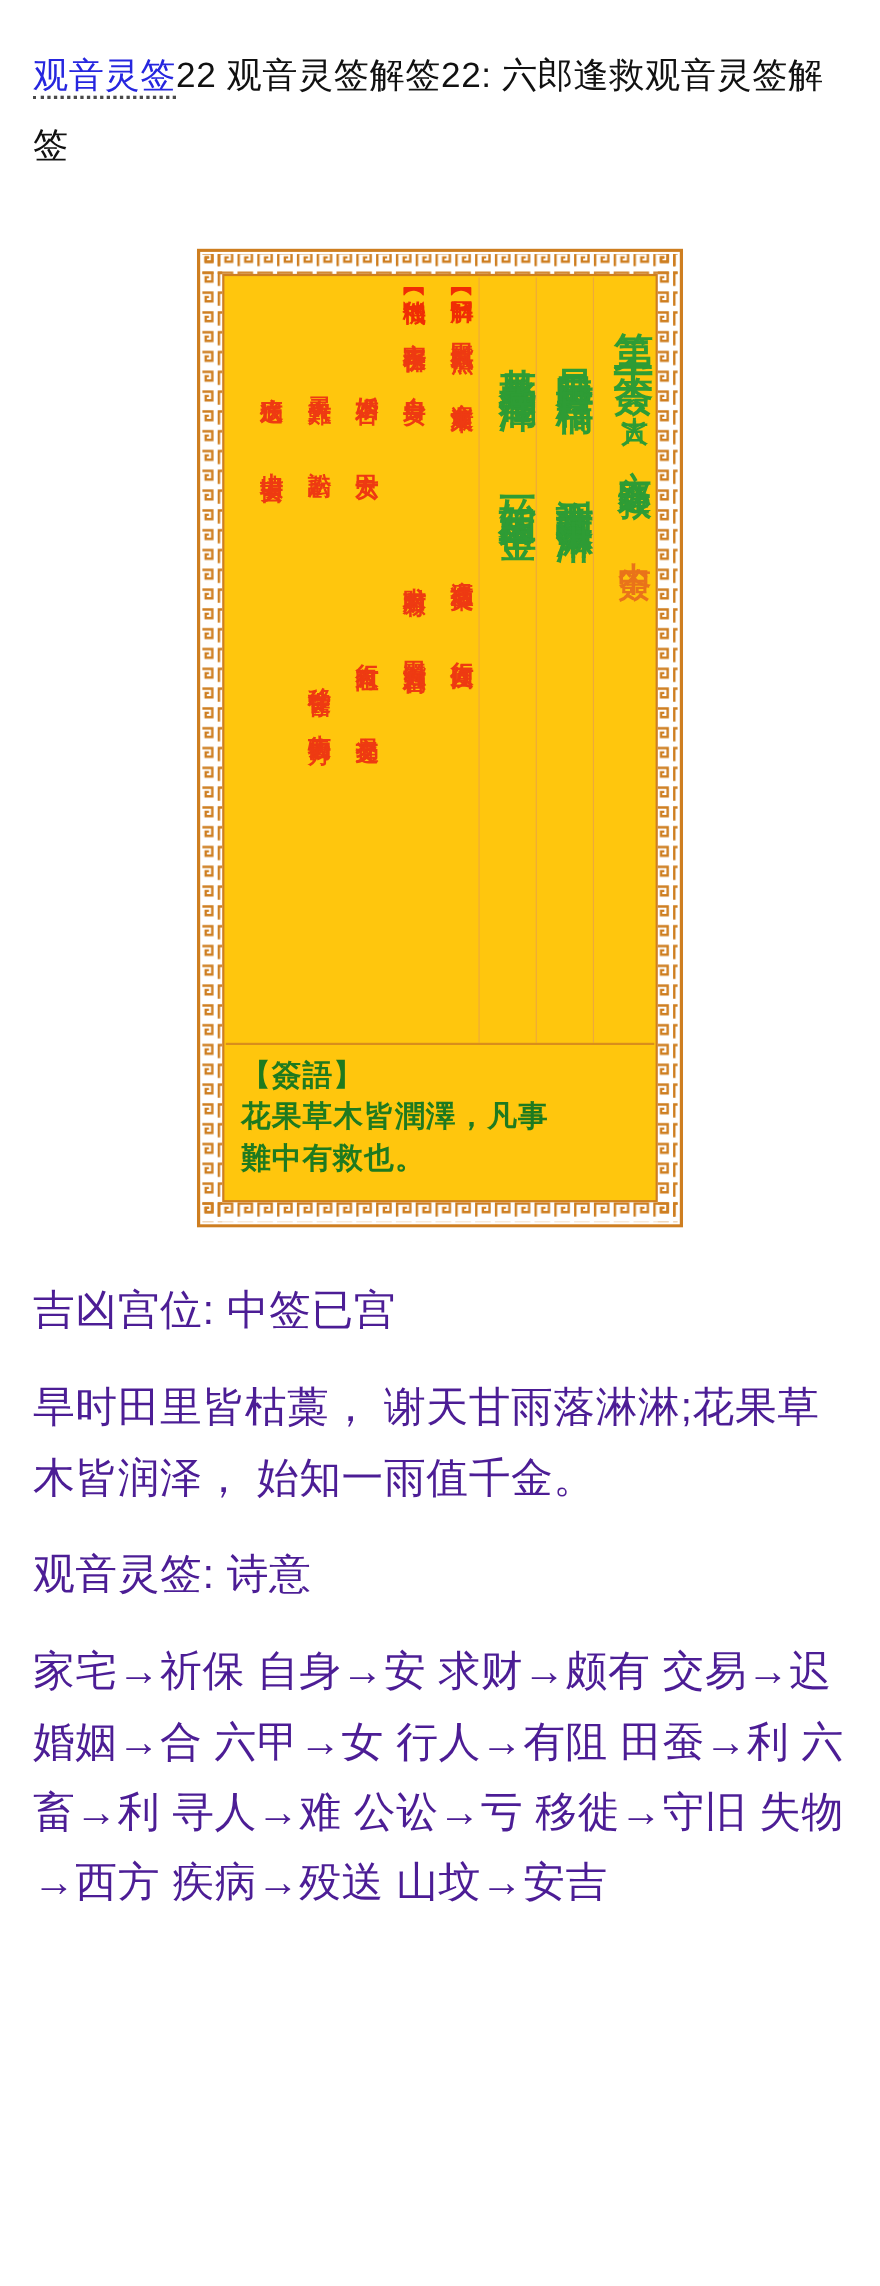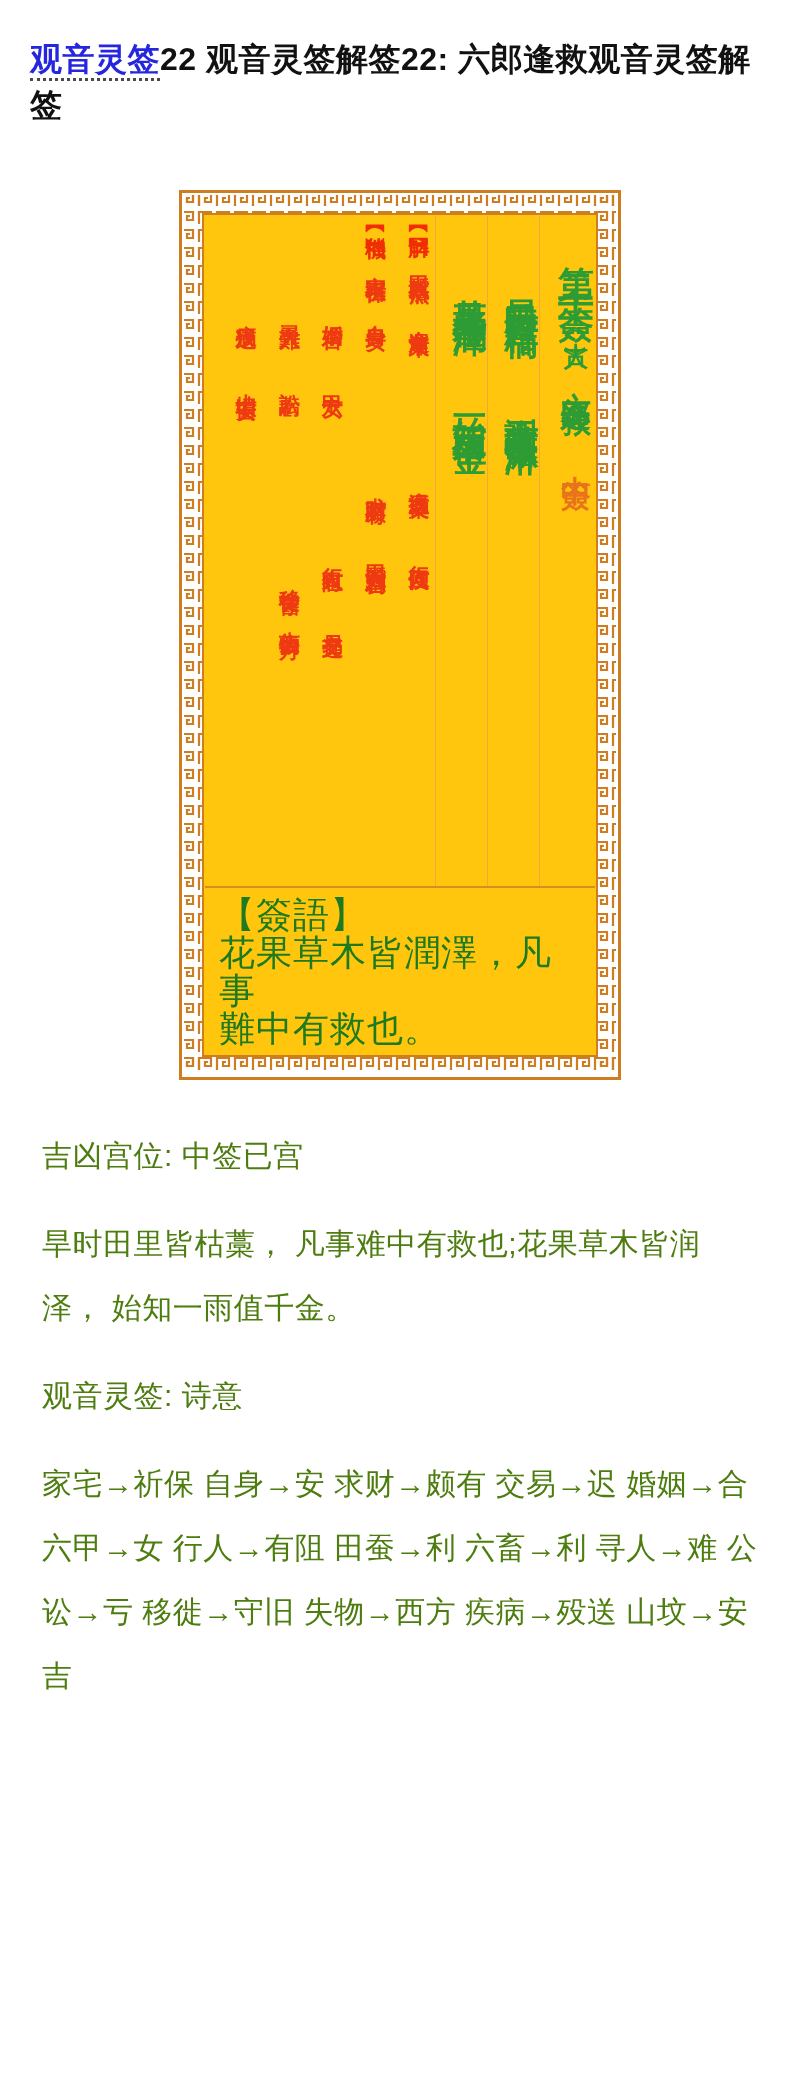"观音灵签22 观音灵签解签22: 六郎逢救观音灵签解签" .title { font-weight: 700 -> 400; line-height: 46px -> 64px }
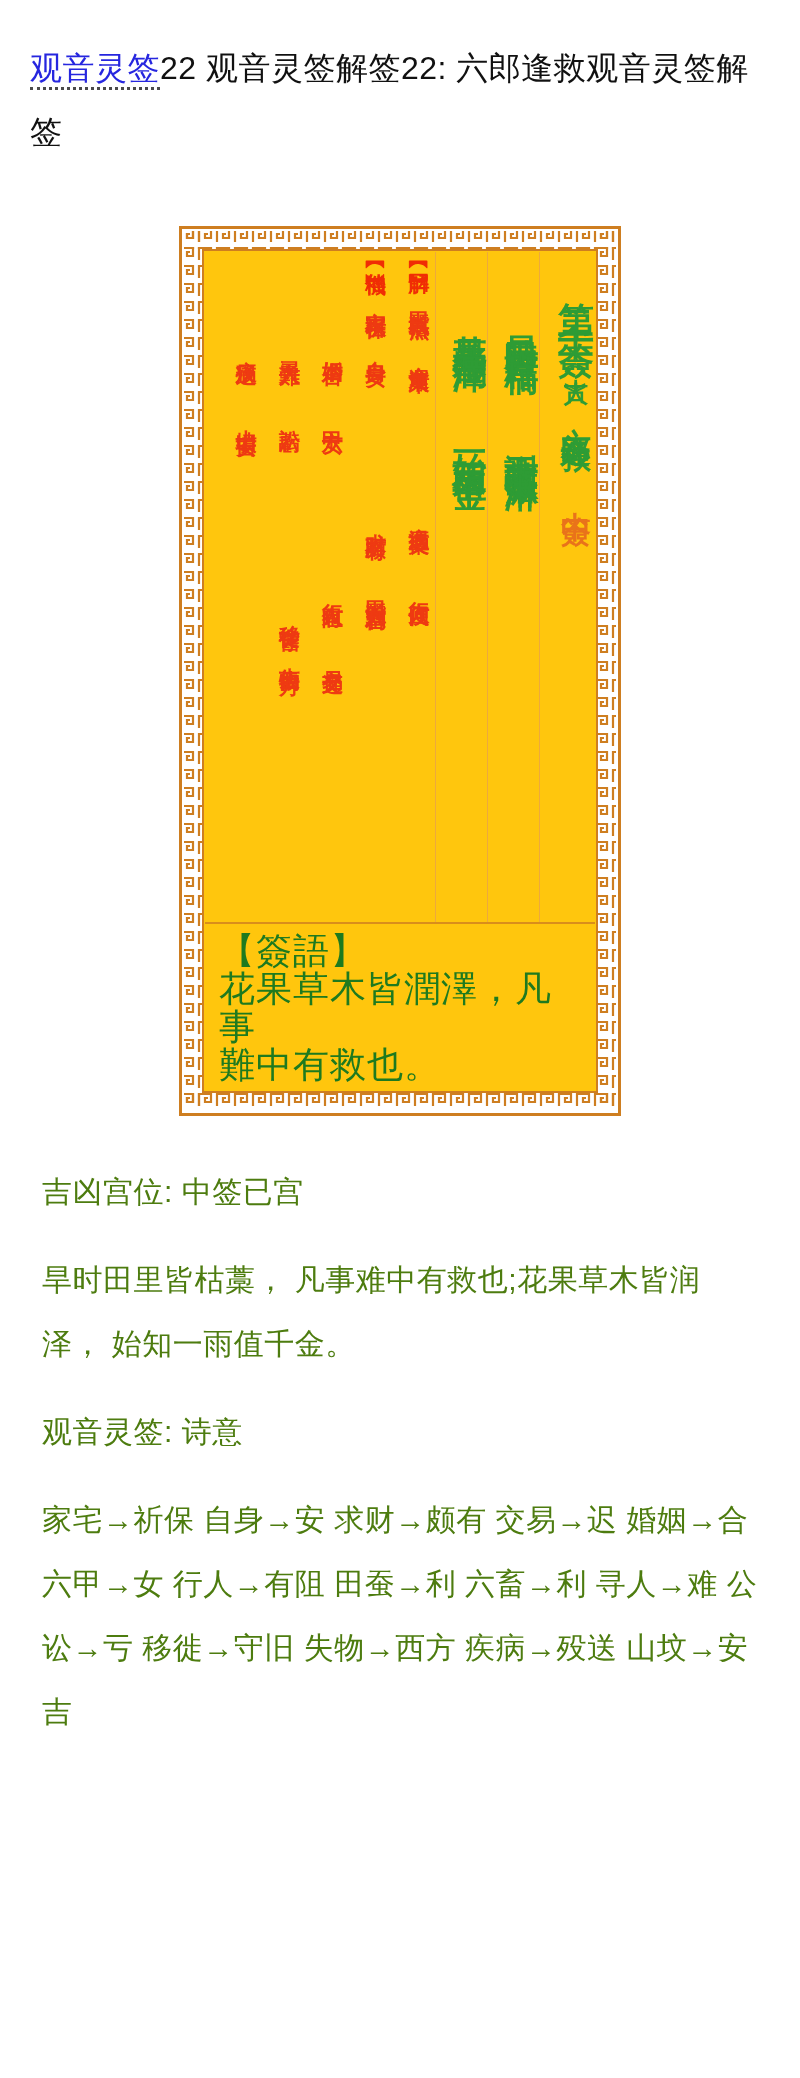"【簽語】" .qianyu { font-size: 36px -> 27px; font-weight: 400 -> 700; padding: 8px 14px 6px 14px -> 8px 14px 18px 14px }
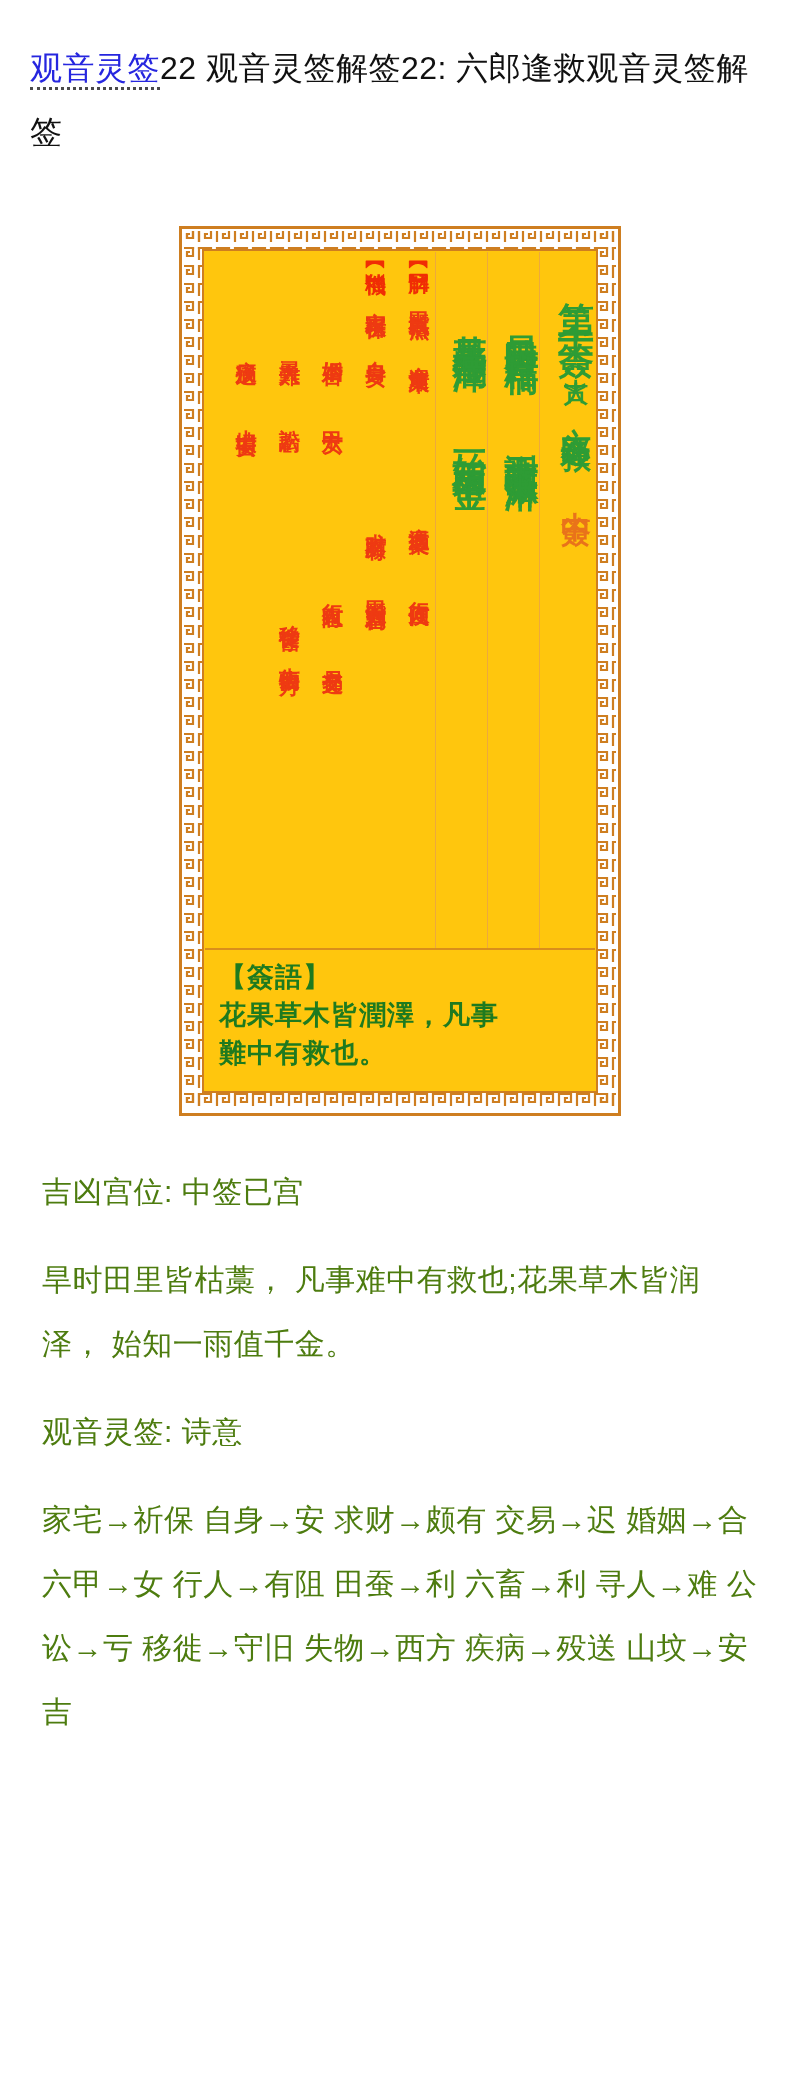"吉凶宫位: 中签已宫" .body-text p { color: #4d7c0f -> #4c1d95; font-size: 30px -> 38px; margin: 24px 12px -> 24px 0 }
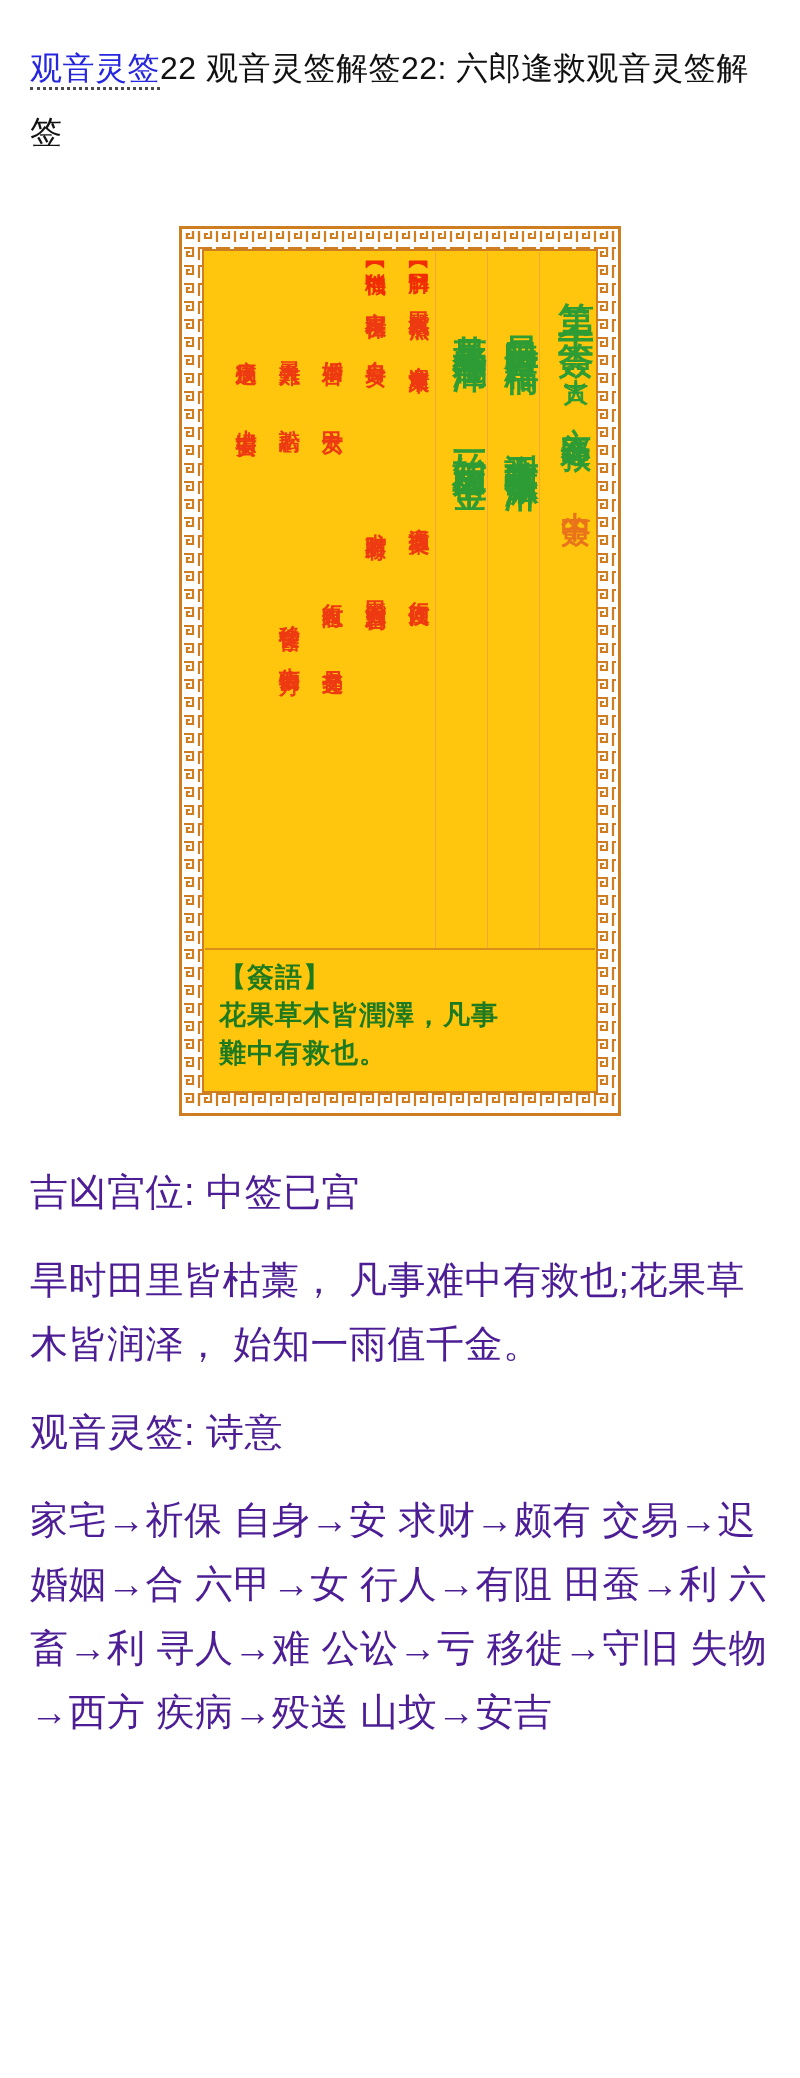"旱时田里皆枯藁， 凡事难中有救也;花果草木皆润泽， 始知一雨值千金。" p { text: 凡事难中有救也 -> 谢天甘雨落淋淋 }
